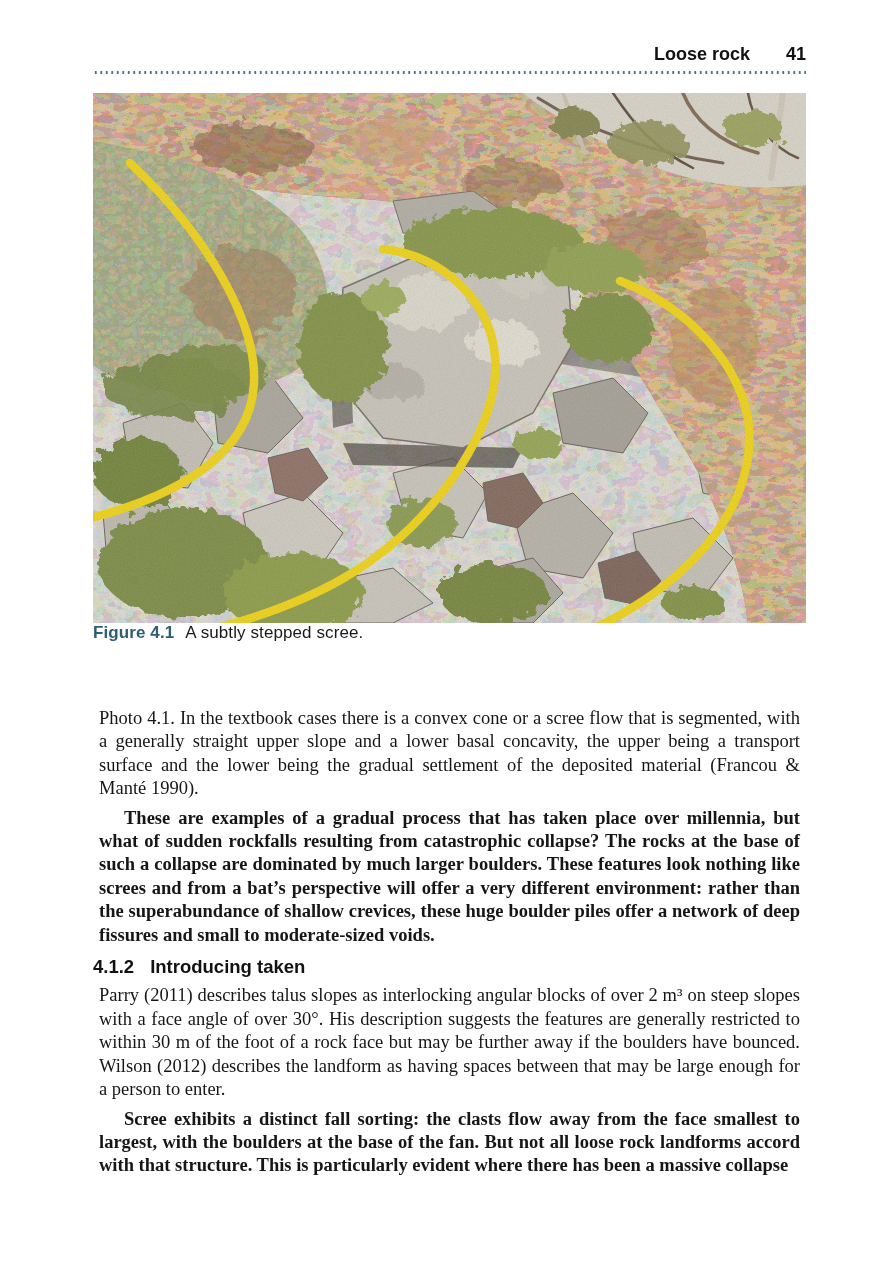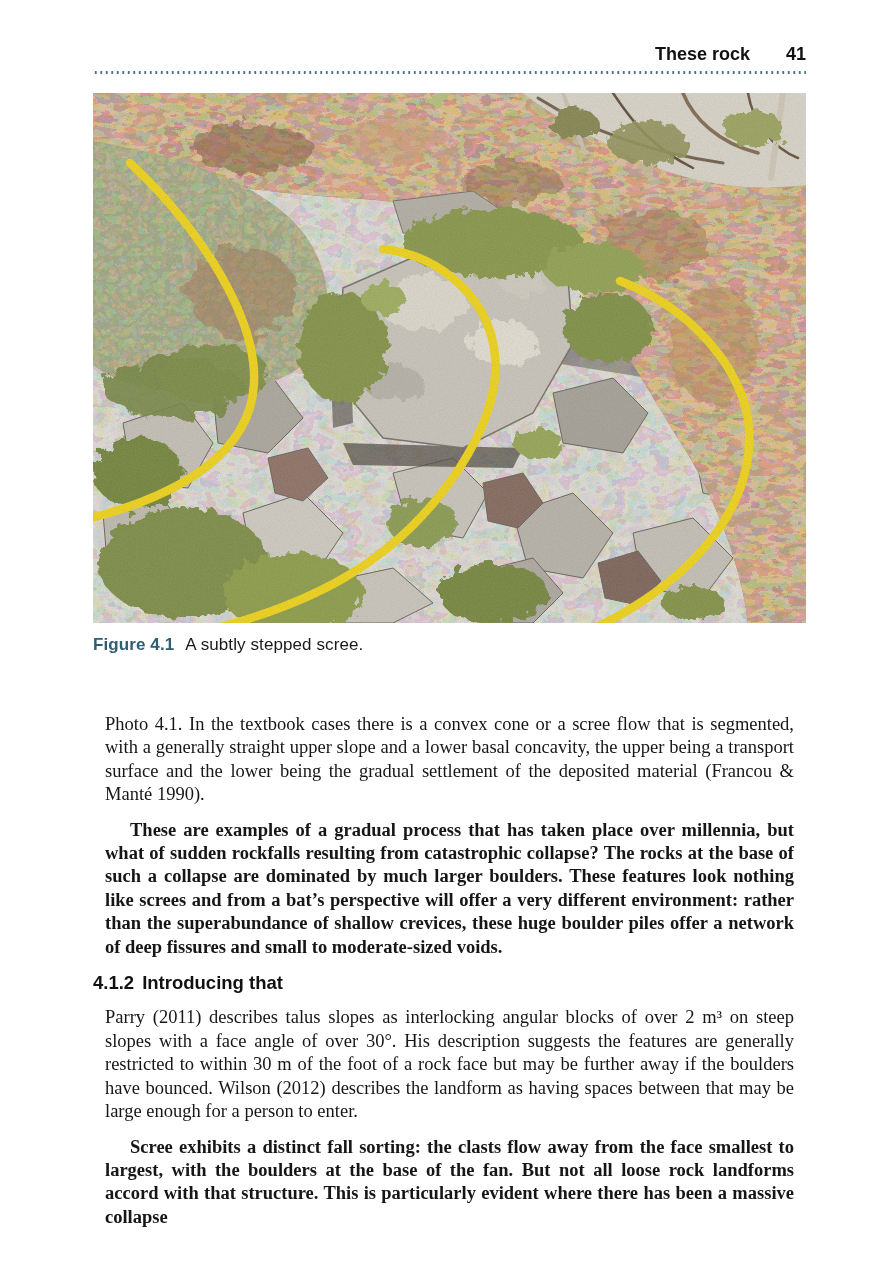"These rock" span { text: These -> Loose }
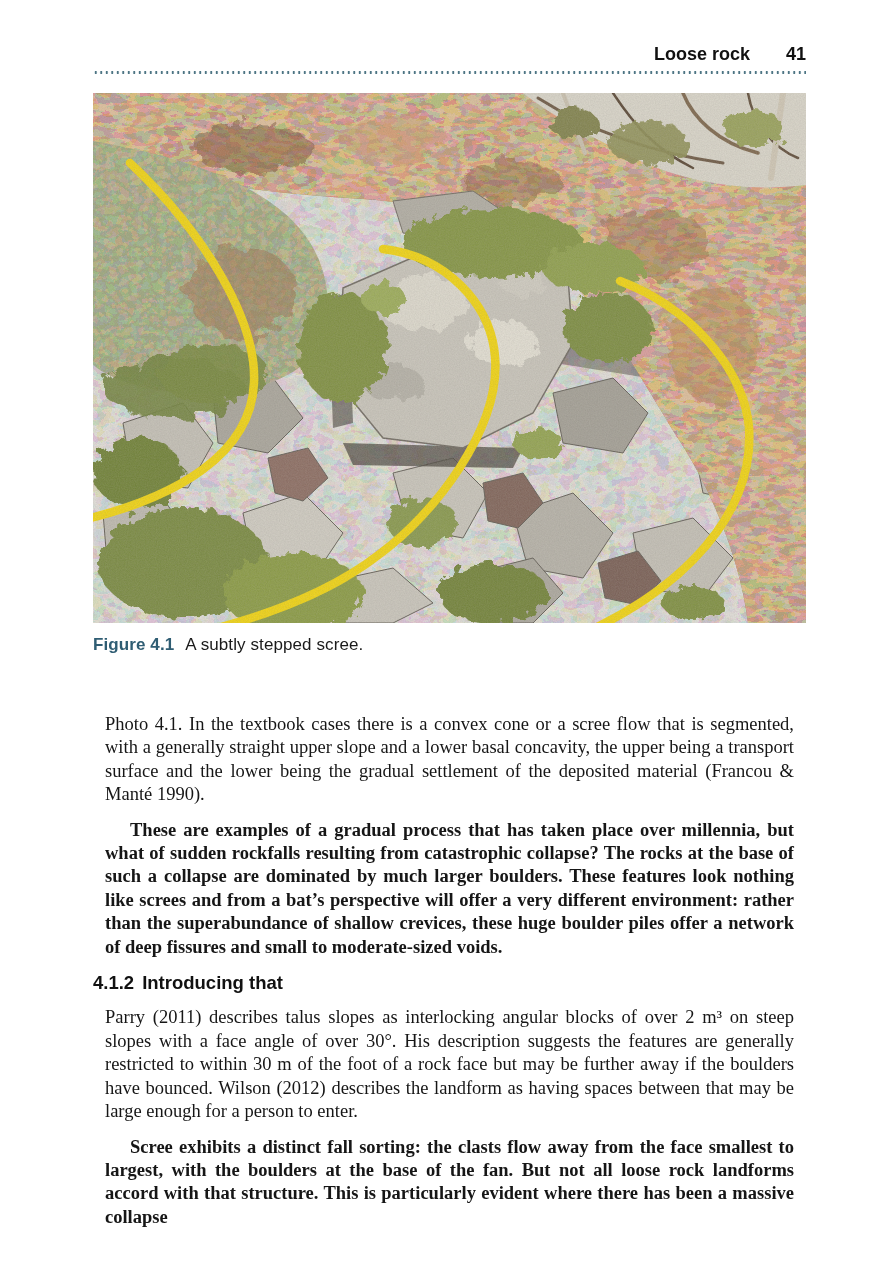"Figure 4.1 A subtly stepped" .caption { margin-top: 12px -> none }
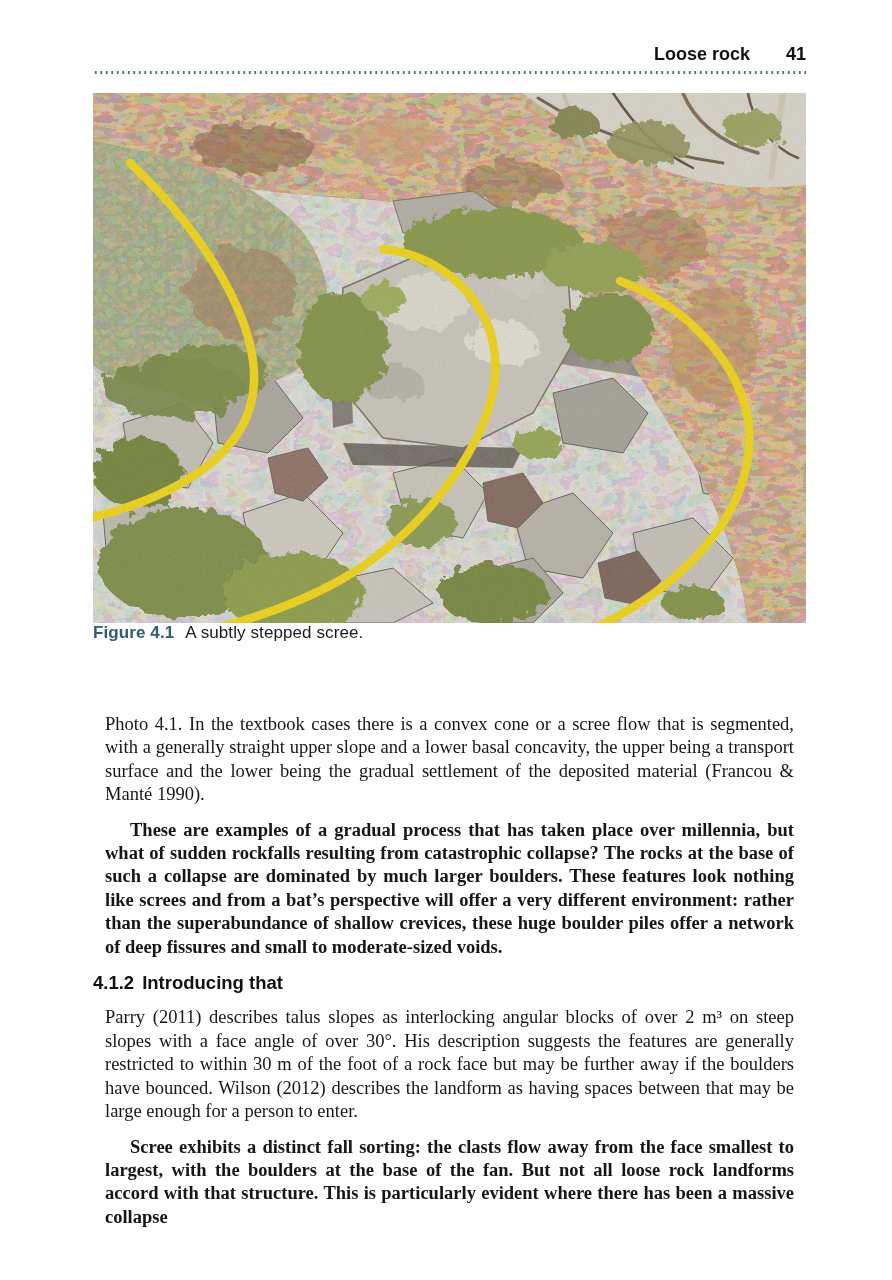"Photo 4.1. In the textbook" .para { margin: 12px -> 6px }
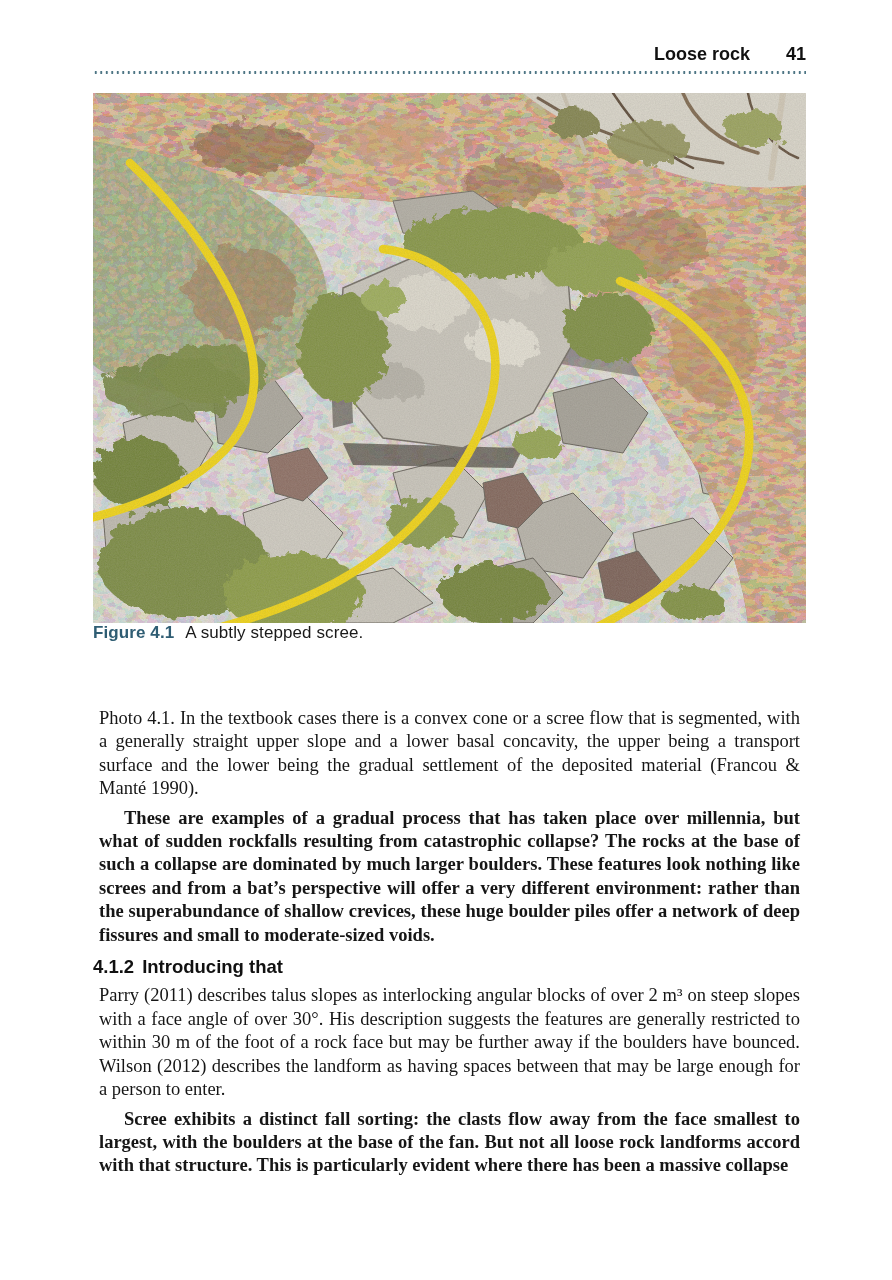"4.1.2" .section-heading { gap: 8px -> 16px }
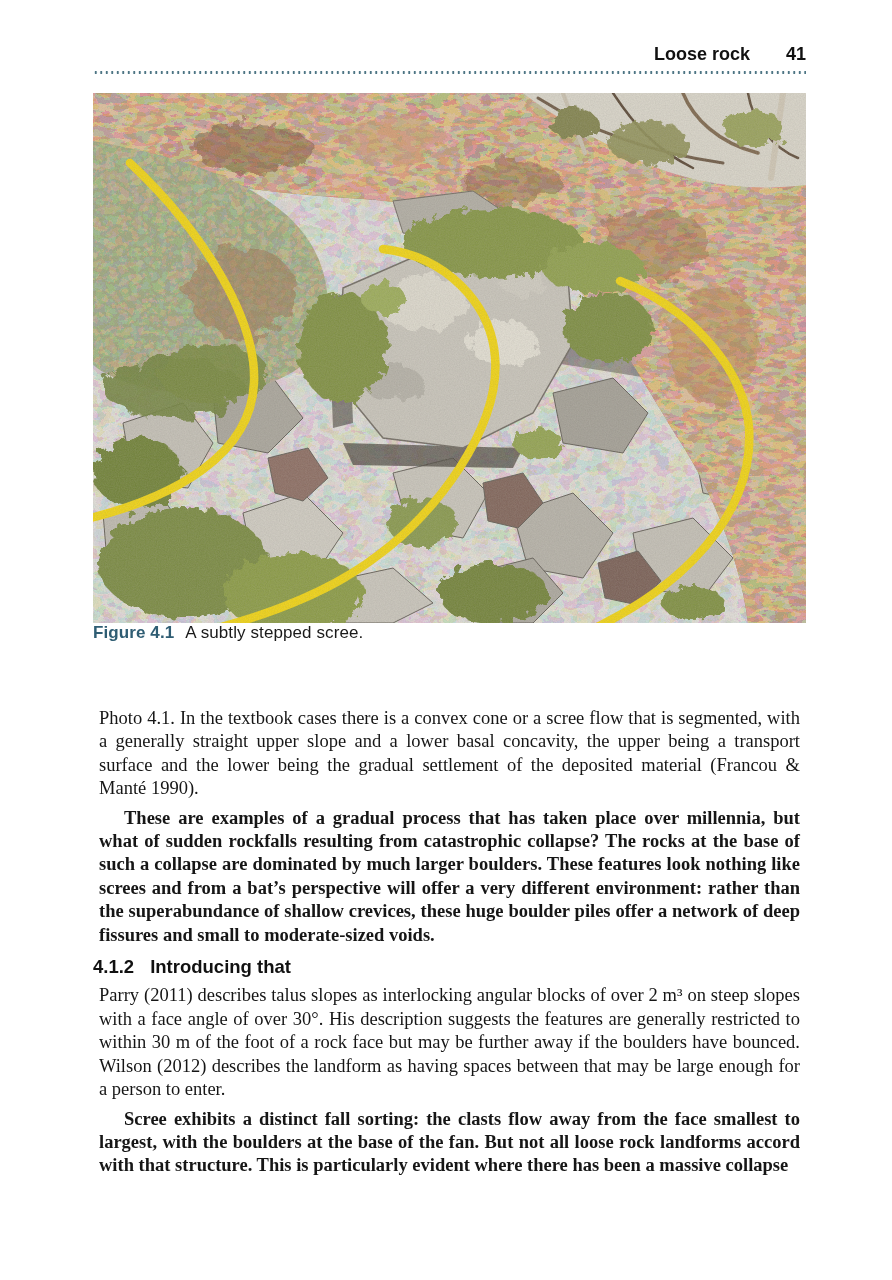"Introducing that" span { text: that -> taken }
